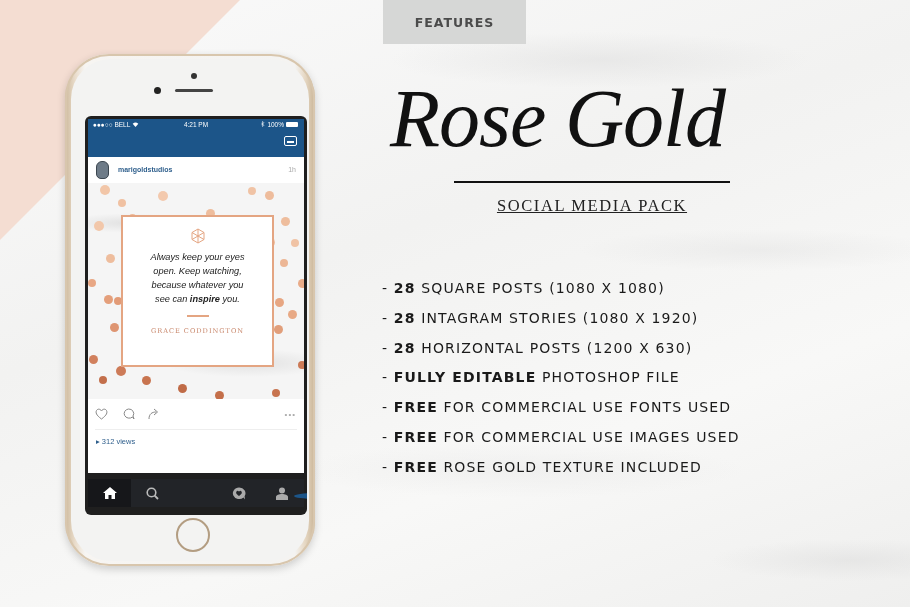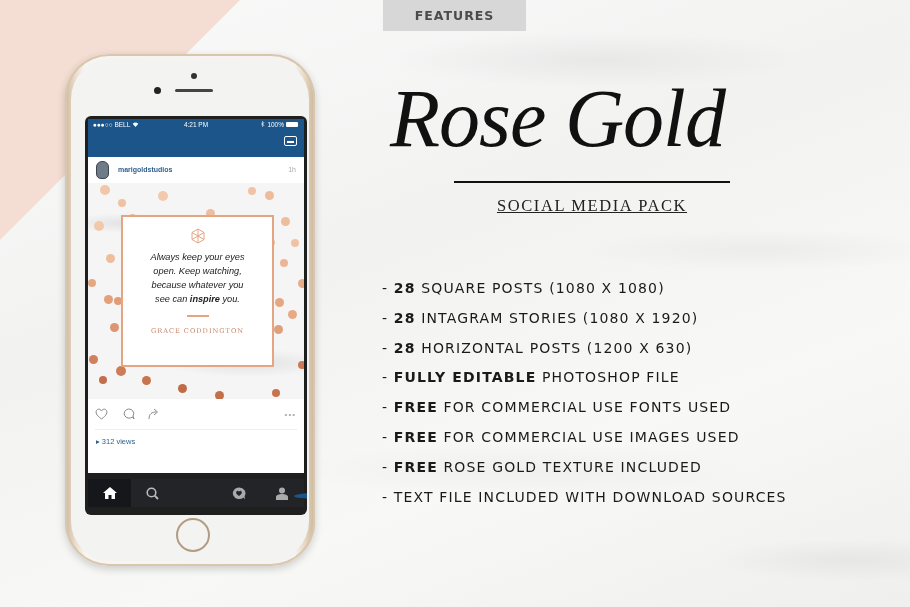"FEATURES" .features-tab { height: 31px -> 44px }
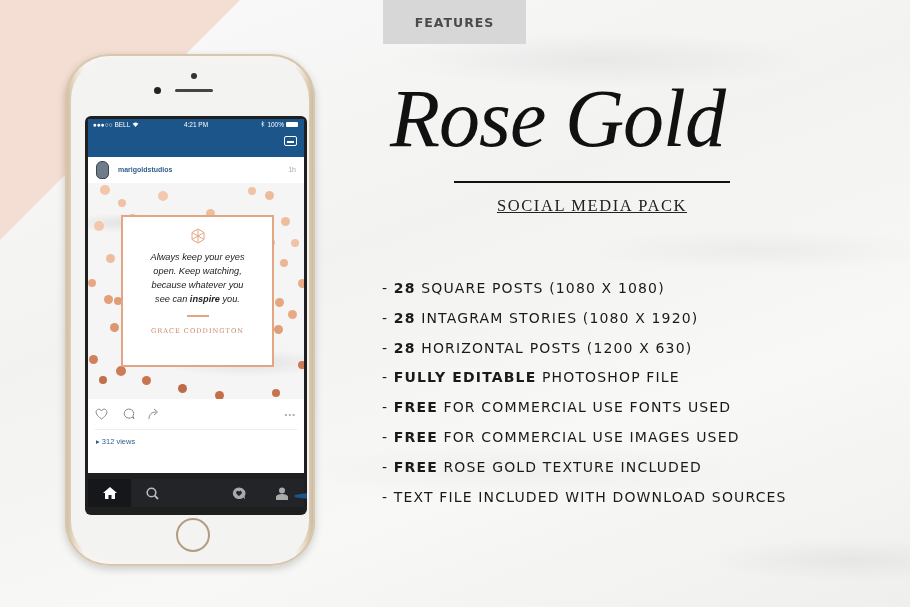"- TEXT FILE INCLUDED WITH" li { html: <li><span>- </span><span>TEXT FILE INCLUDED WITH DOWNLOAD SOURCES</span></li> -> none }
